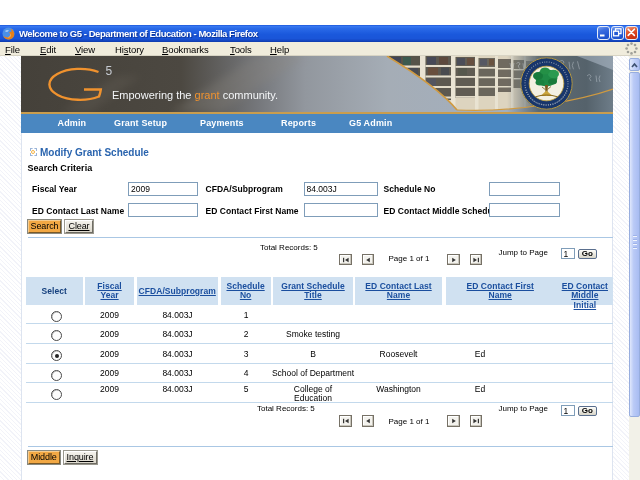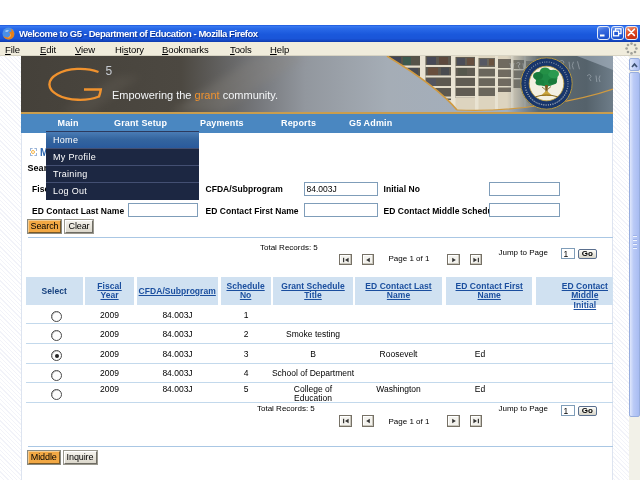"Main" div.navitem { text: Main -> Admin }
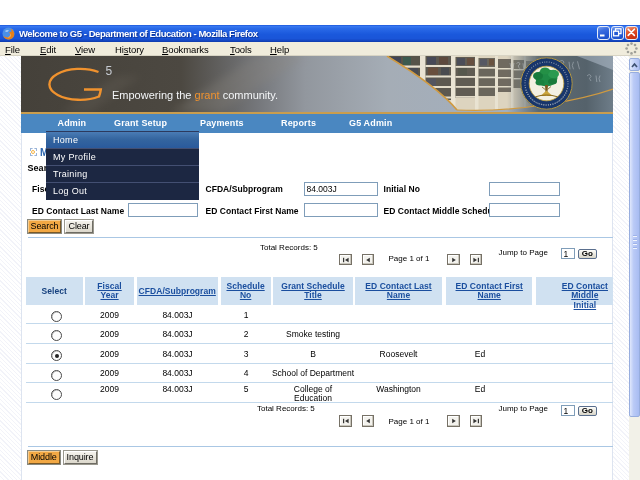"Home" div.abs { html: <div> <div> <span>Home</span> </div> <div> <span>My Profile</span> </div> <div> <span>Training</span> </div> <div> <span>Log Out</span> </div> </div> -> none }
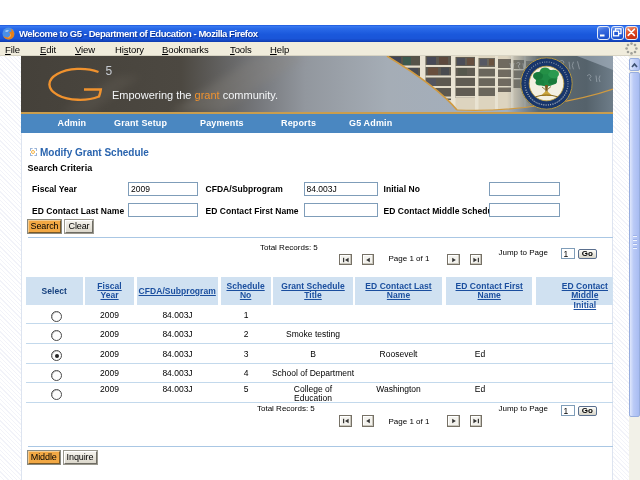"Initial No" div.abs { text: Initial -> Schedule }
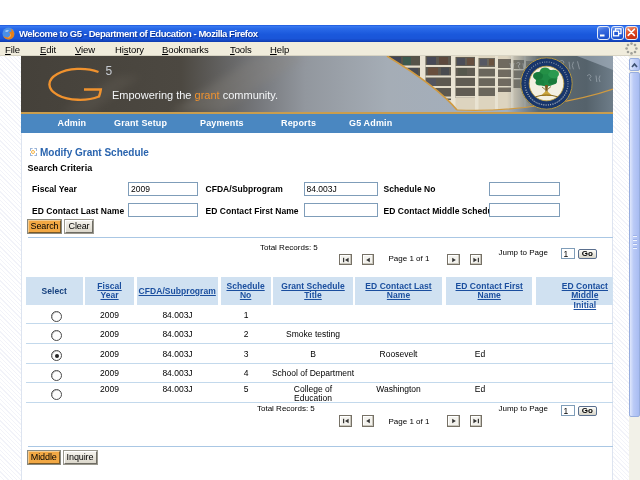"Clear" .btn-gray { text-decoration: none -> underline }
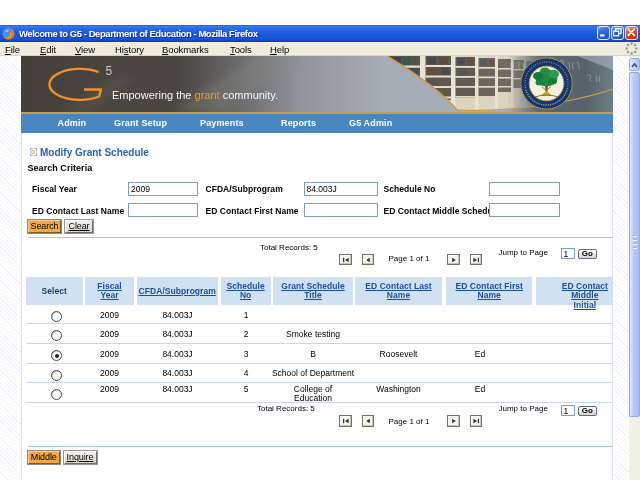"ED Contact First" div.abs { padding-left: none -> 11px }
